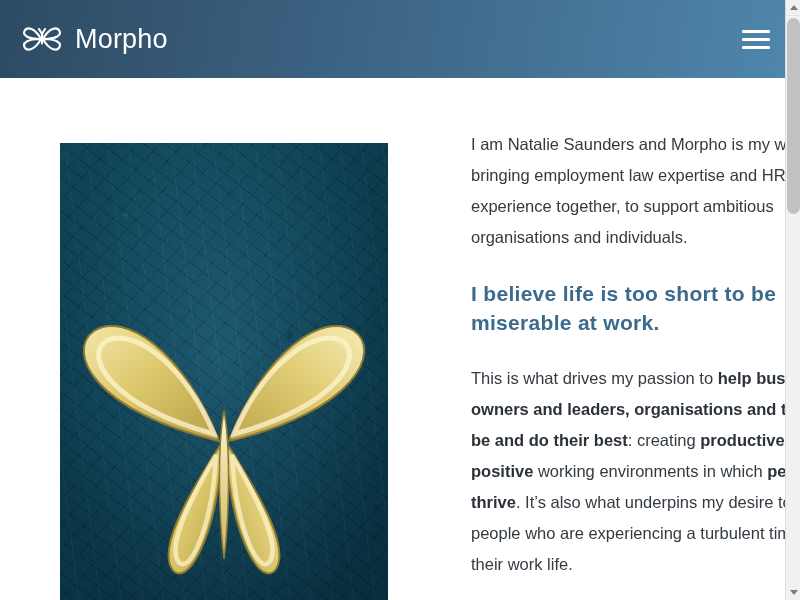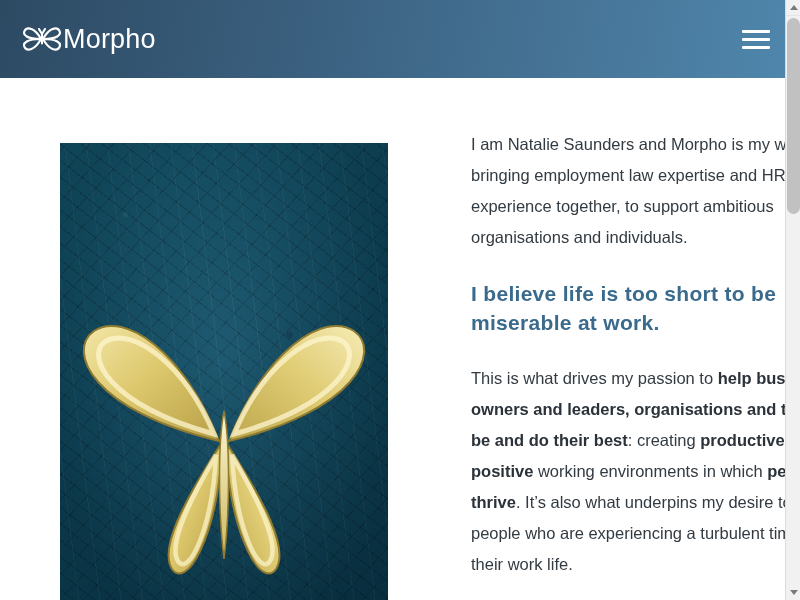"Morpho" .brand { gap: 1px -> 13px }
